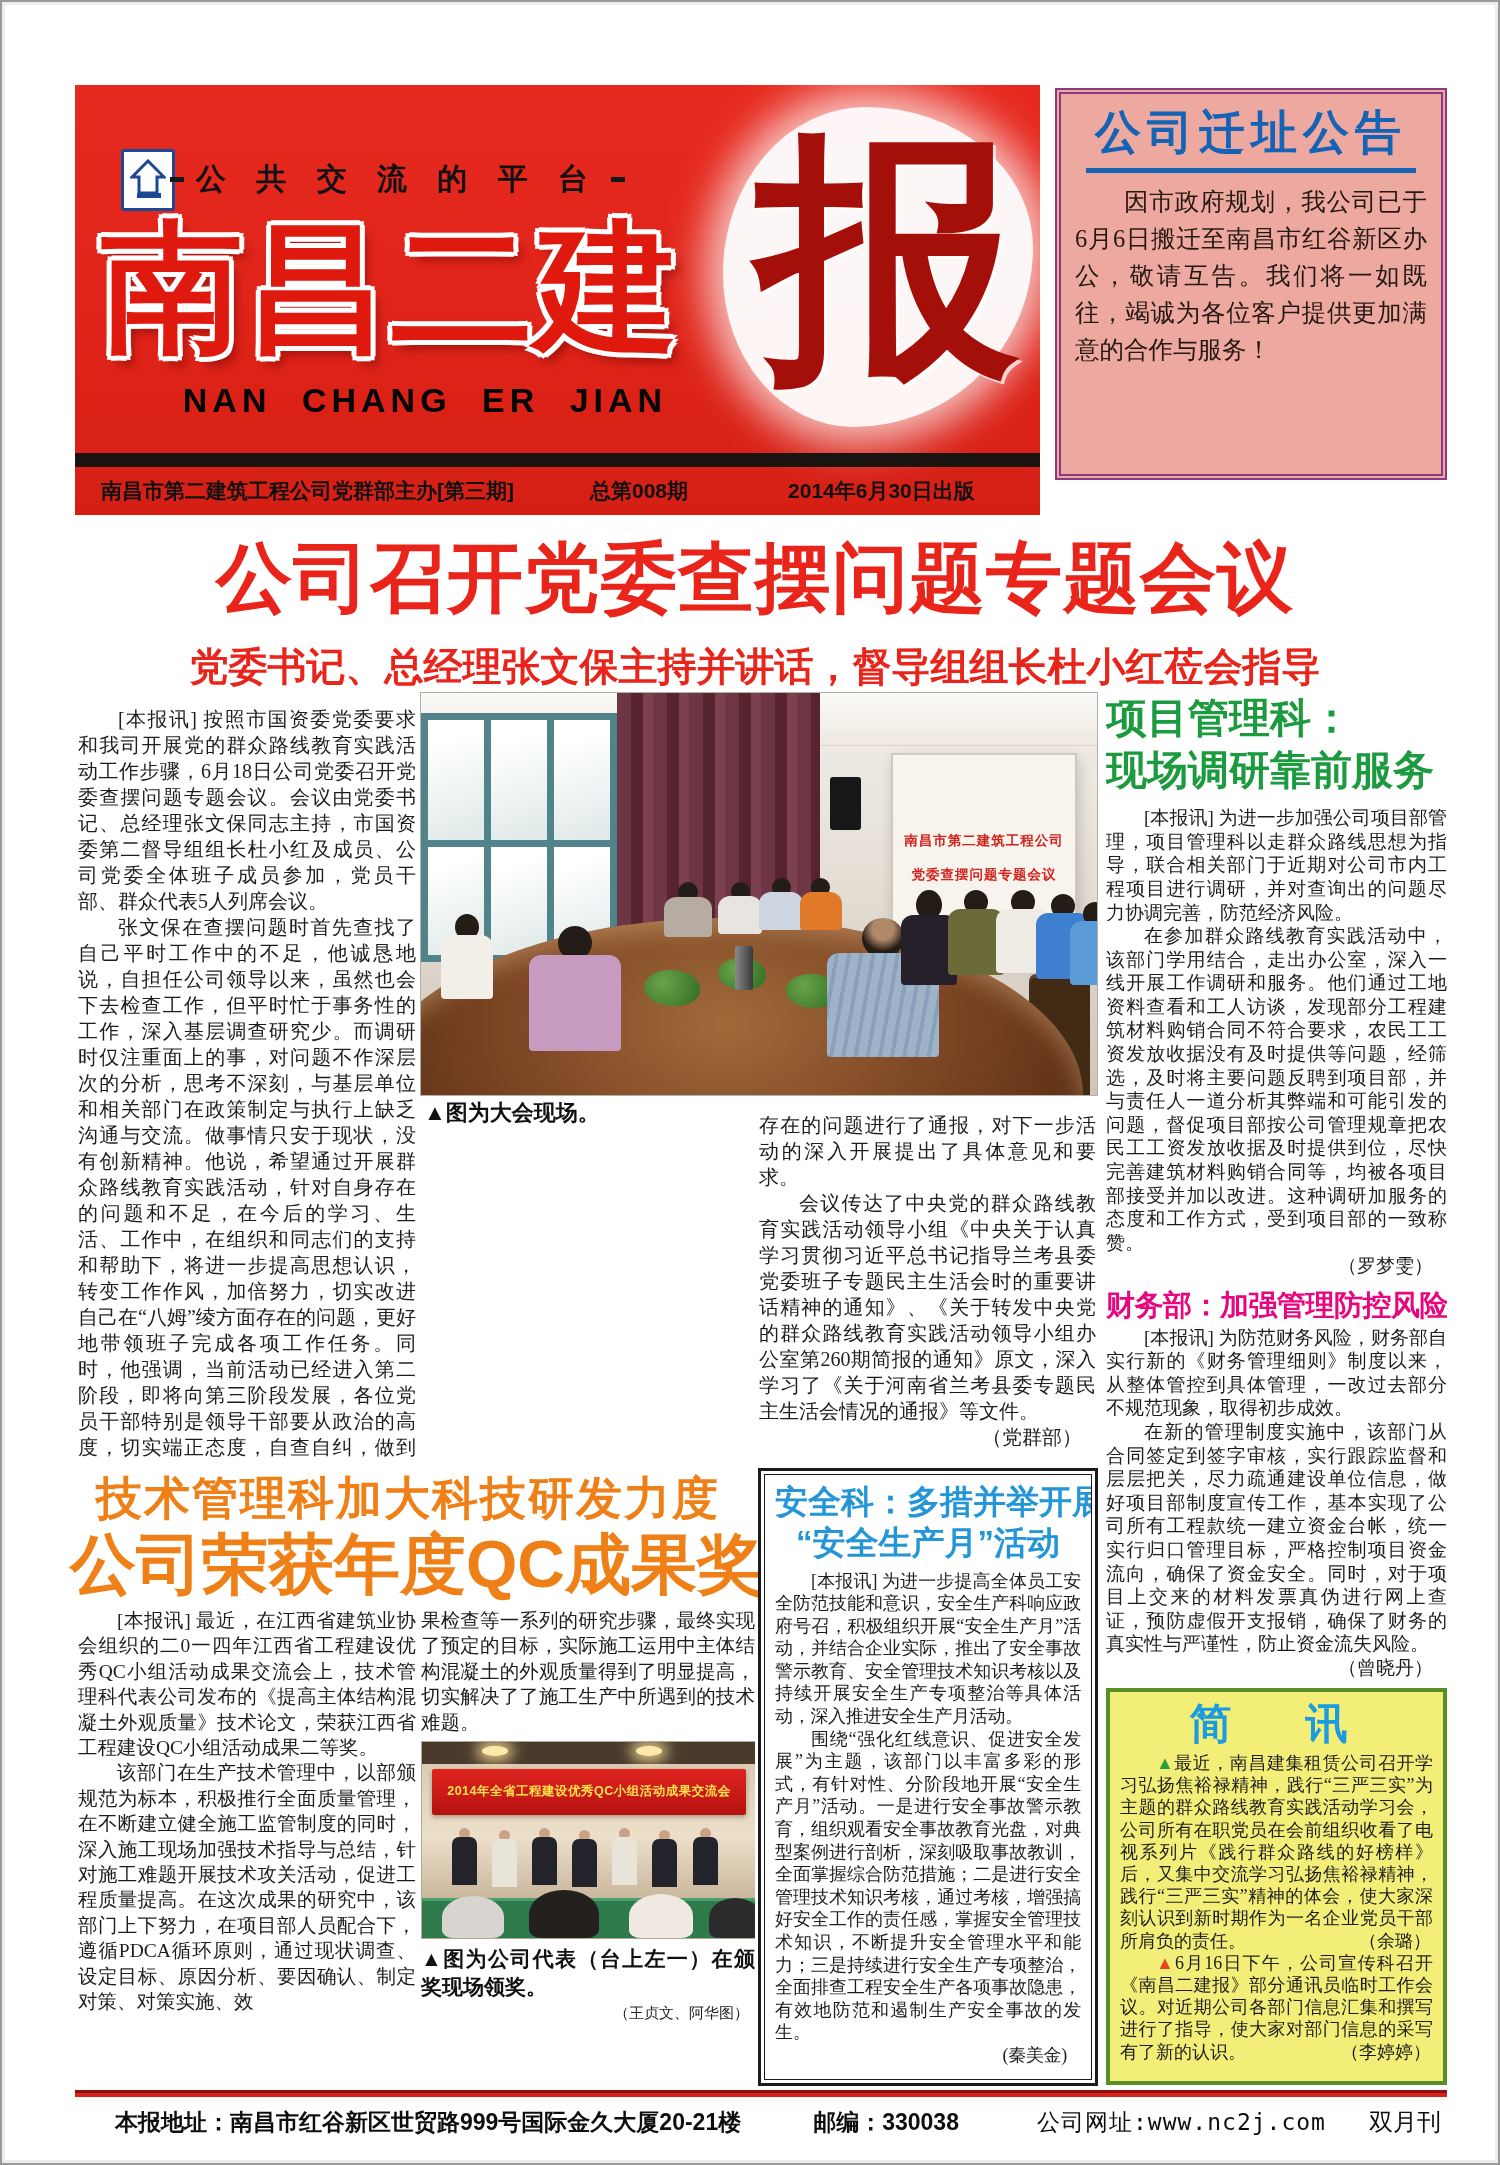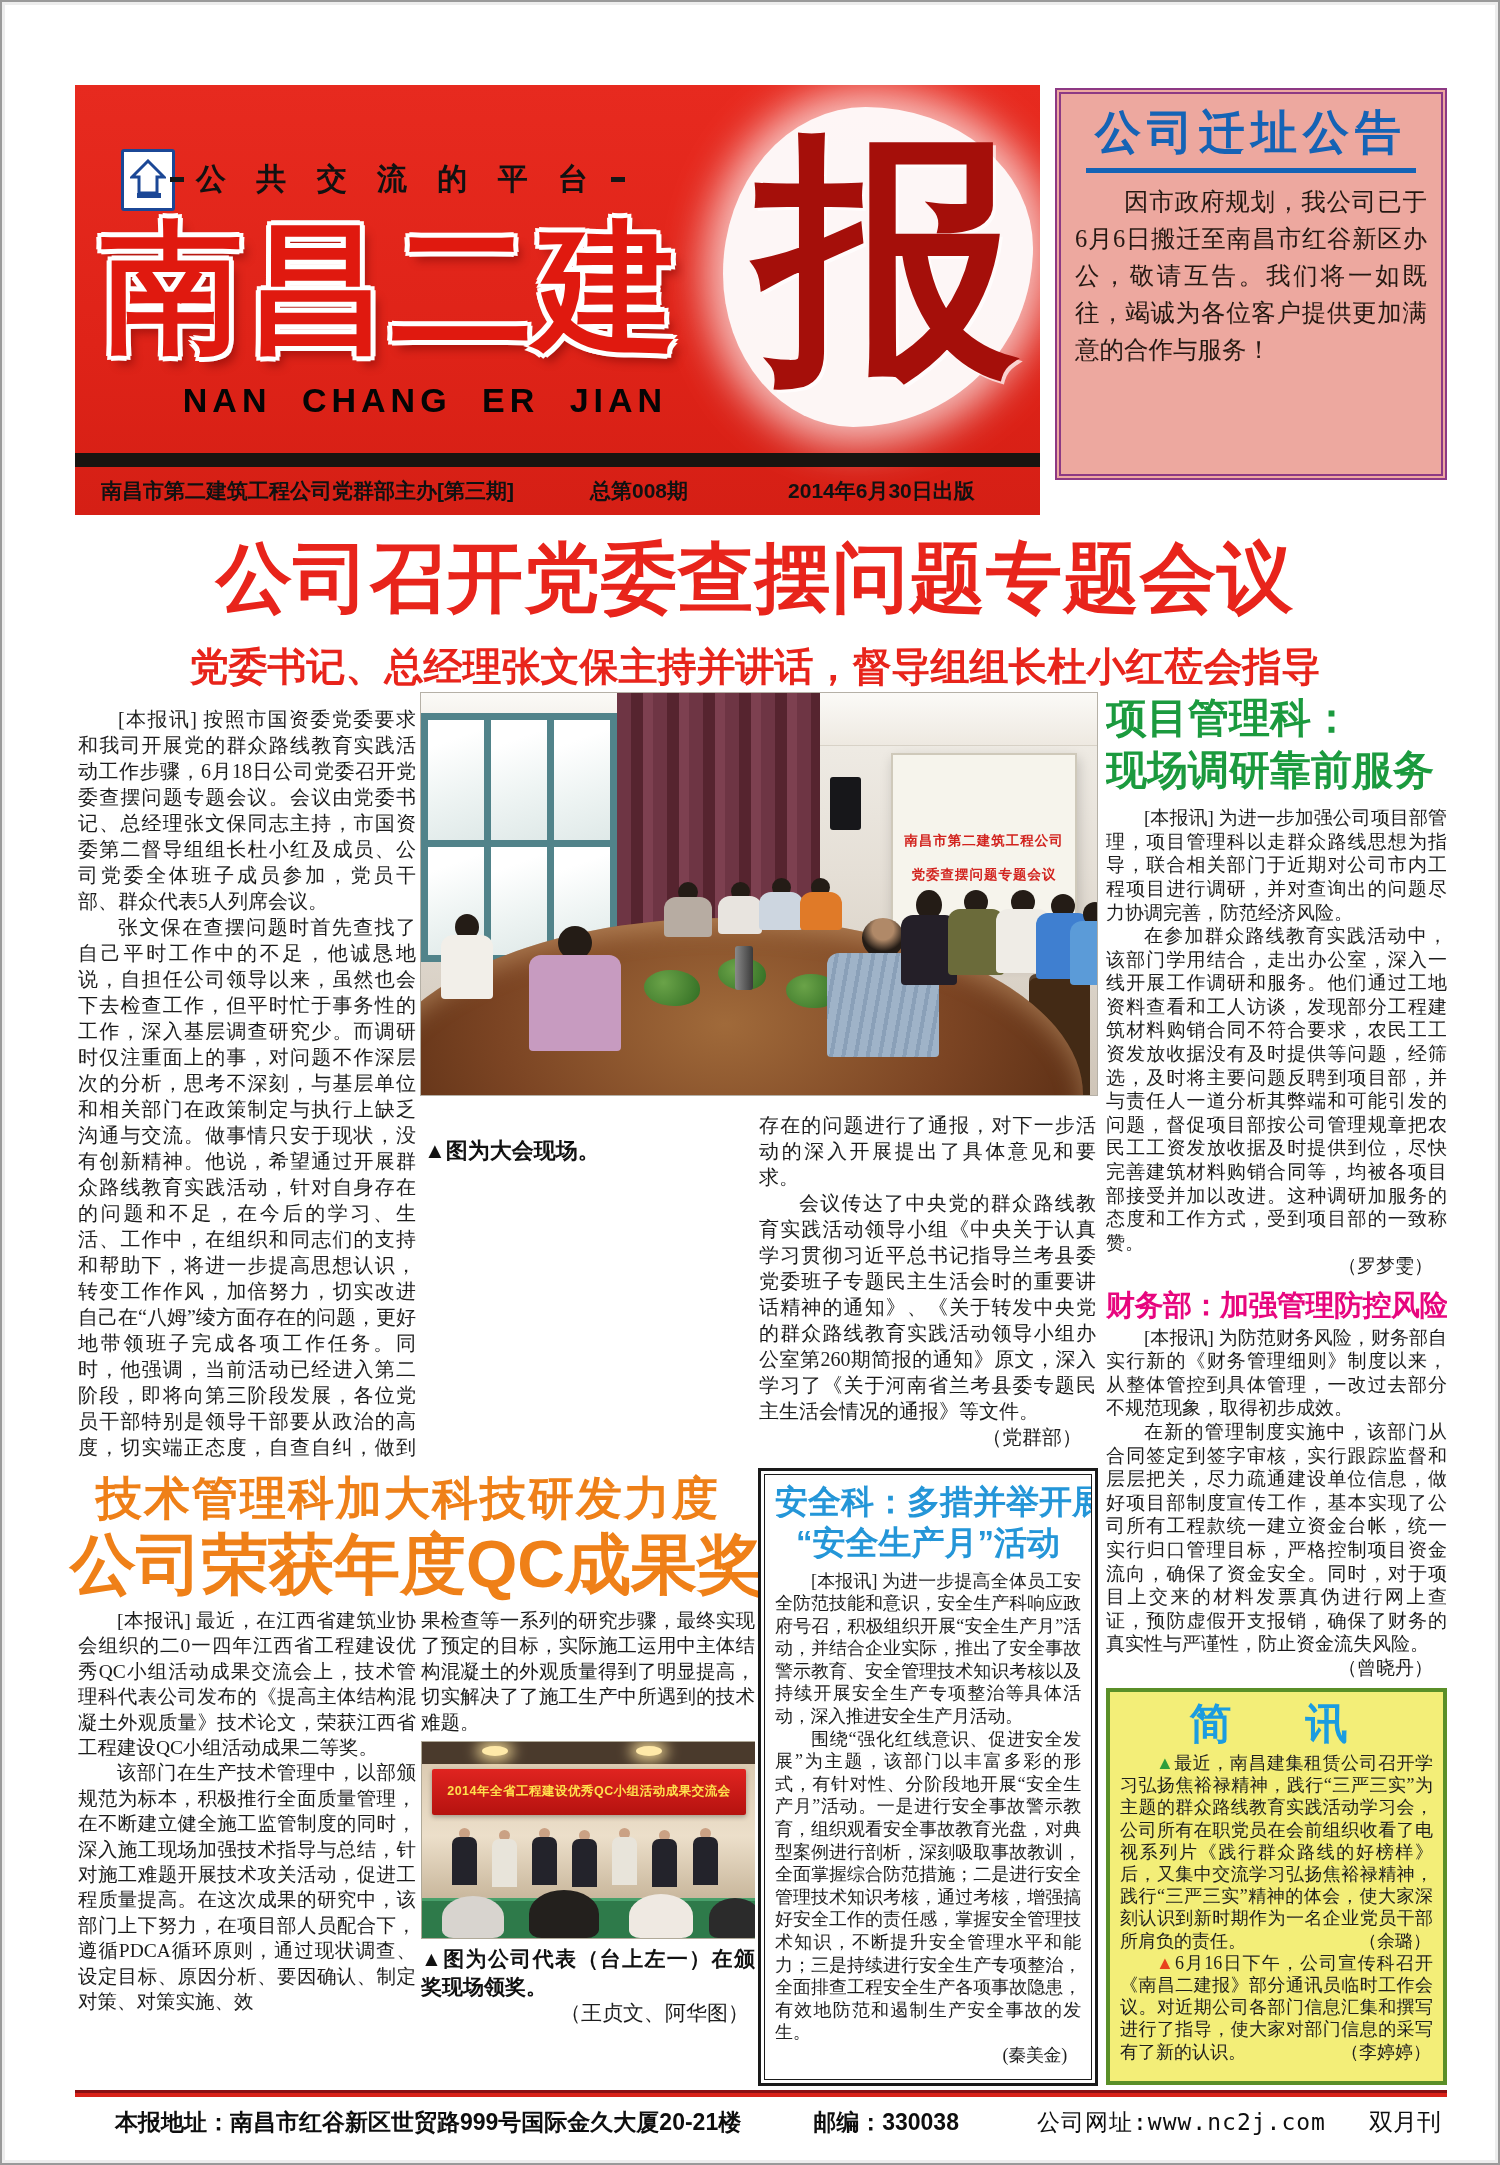"▲图为大会现场。" .caption-main { margin-top: 38px -> none }
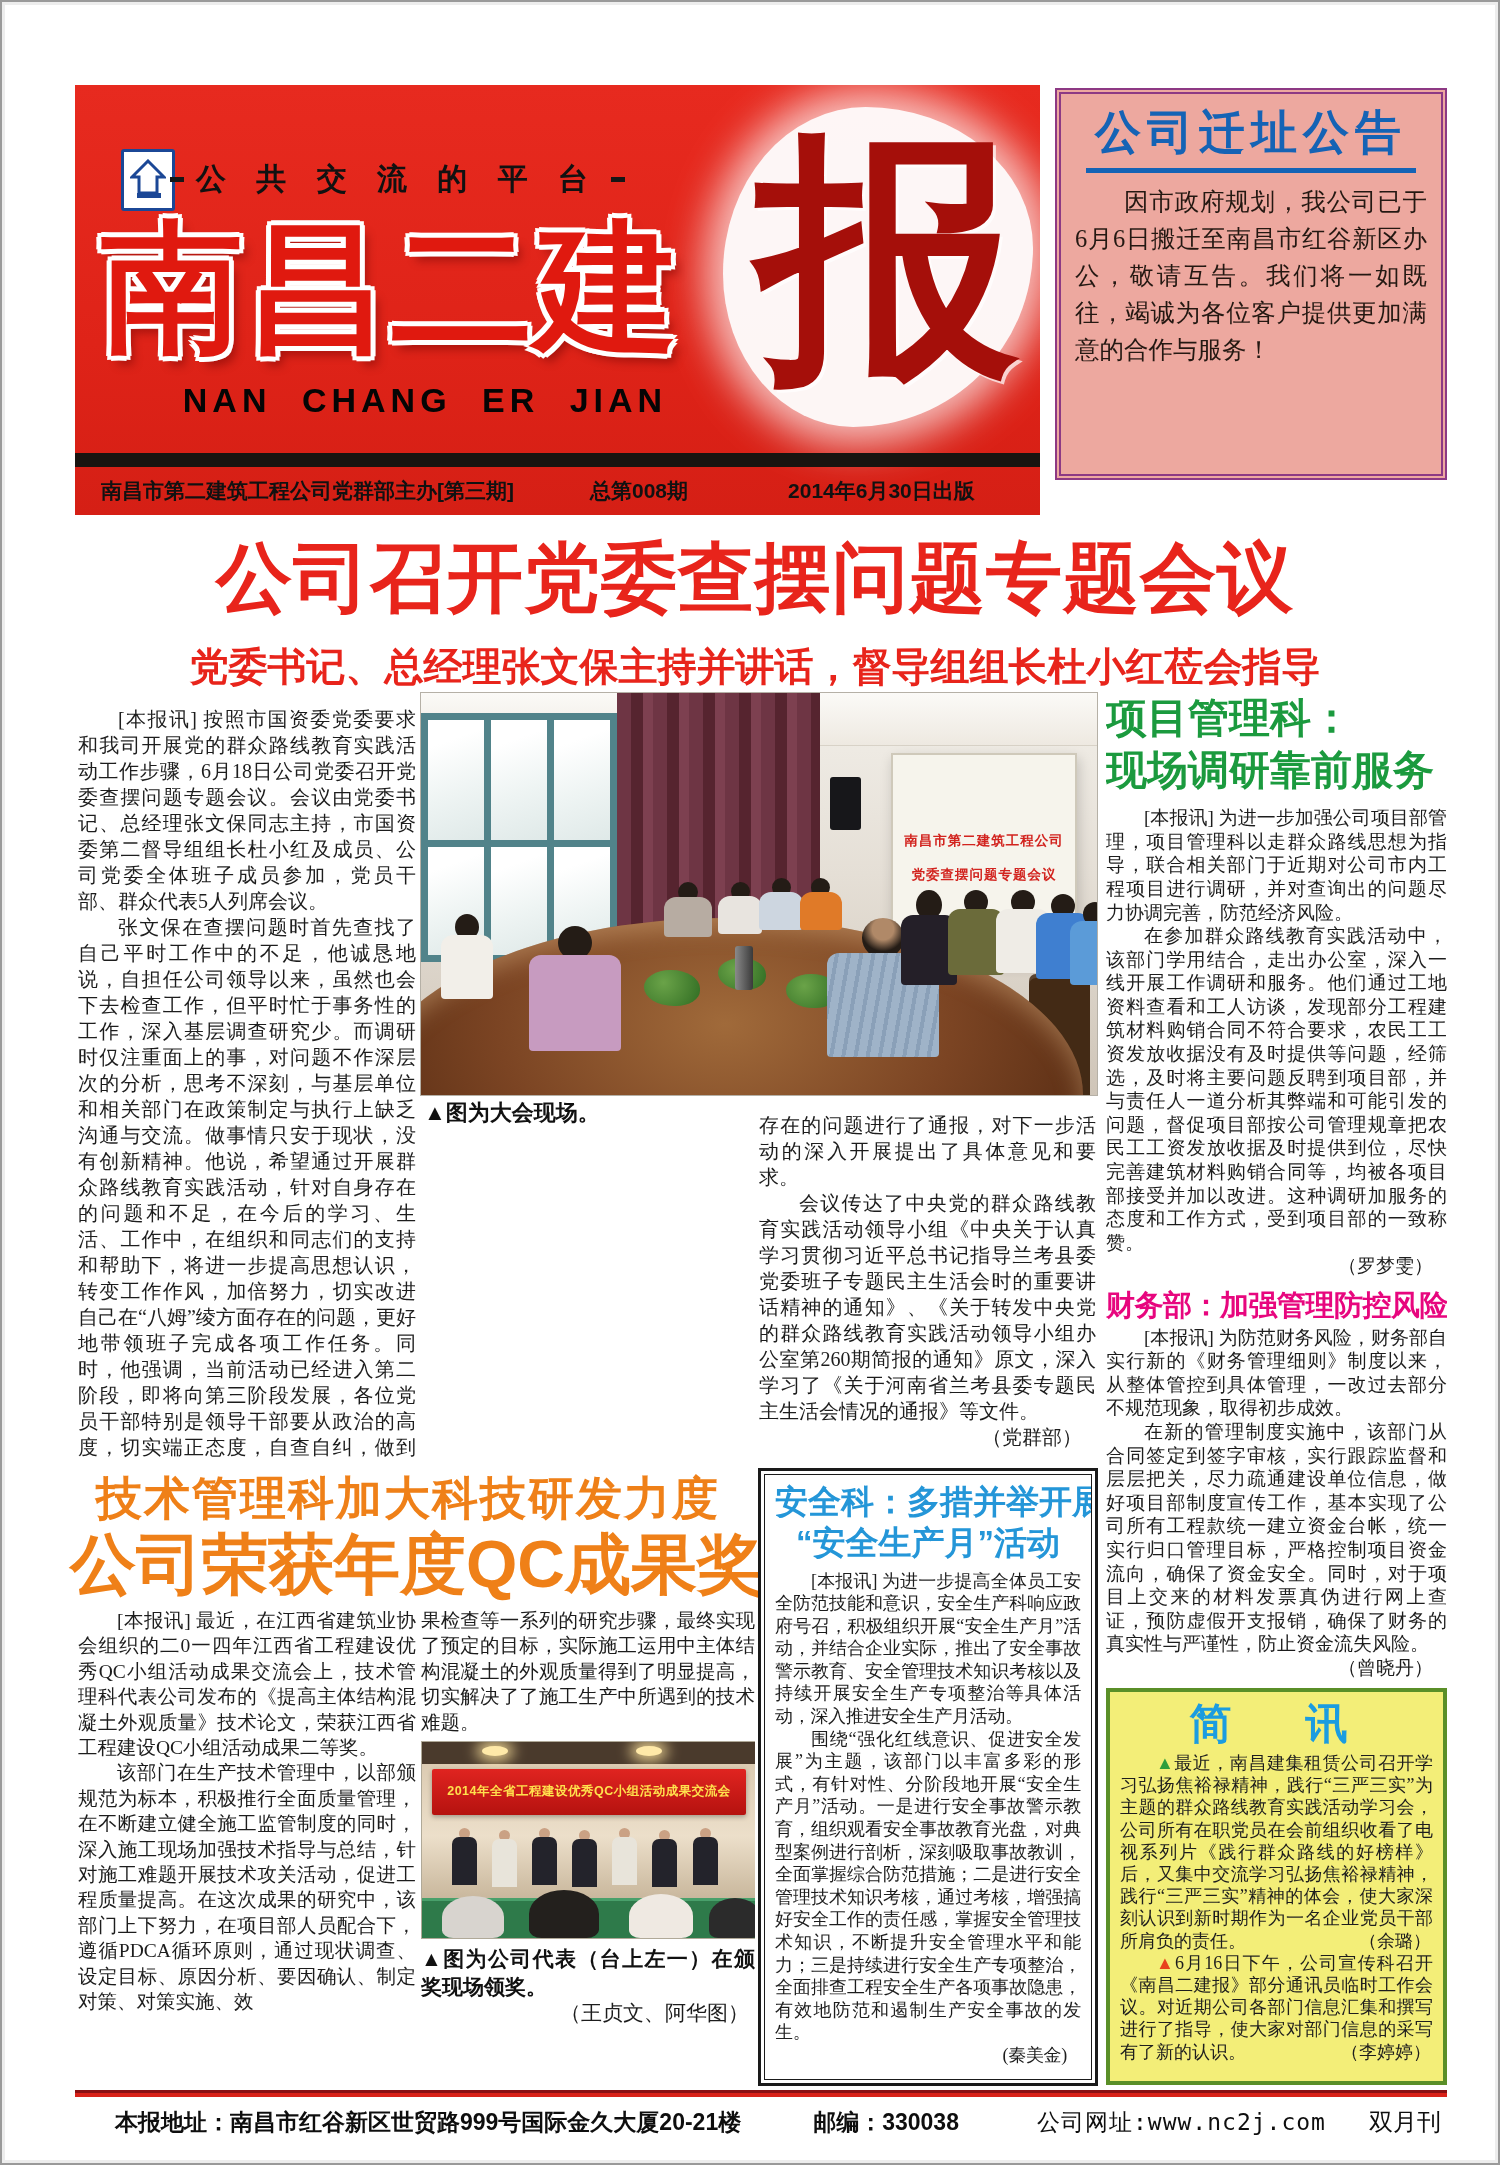"（王贞文、阿华图）" .qc-credit { font-size: 21px -> 15px }
